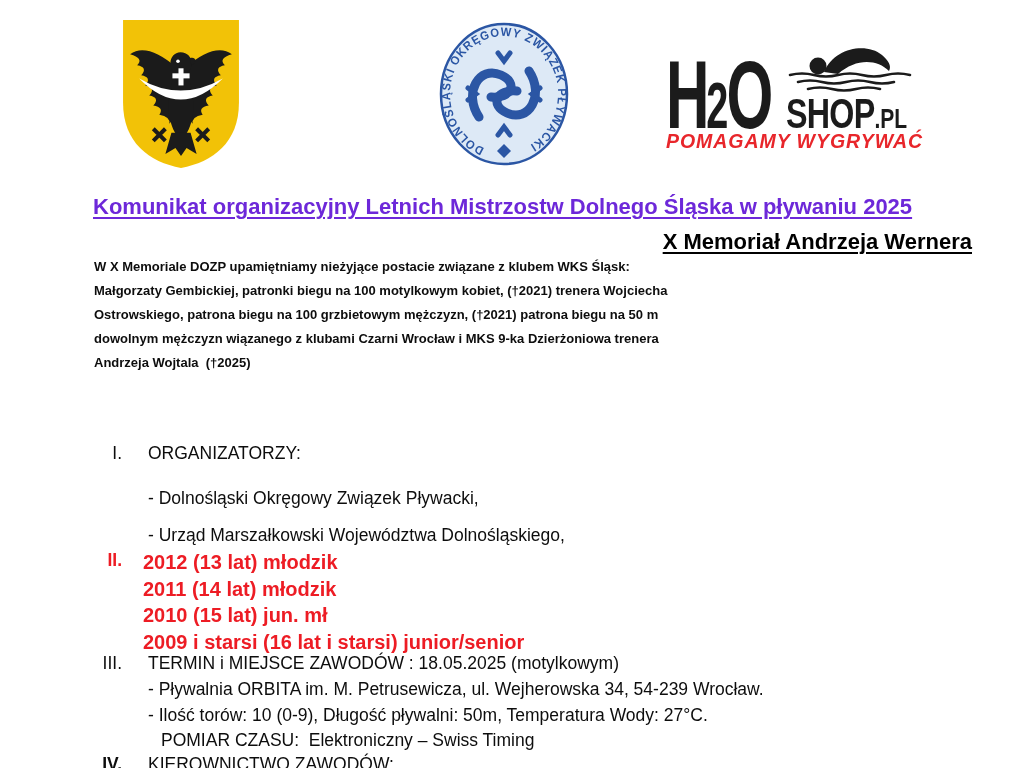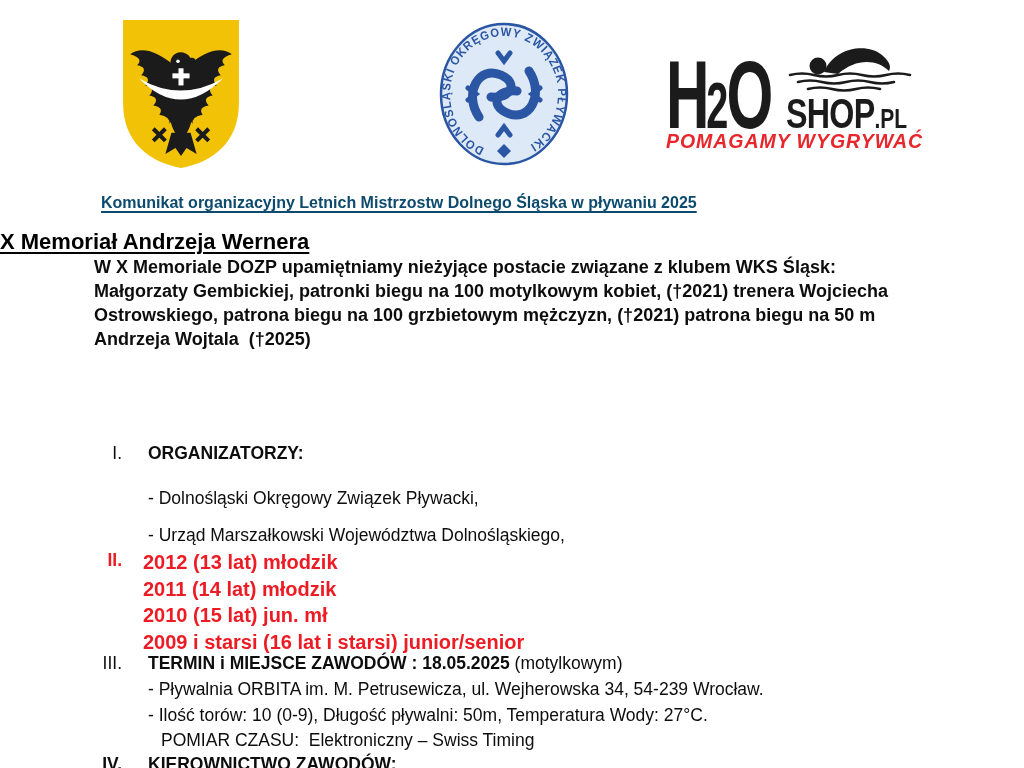"Komunikat organizacyjny Letnich" #doc-title { color: #0c4a6e -> #6d28d9; font-size: 16px -> 22px; margin-left: 8px -> none }
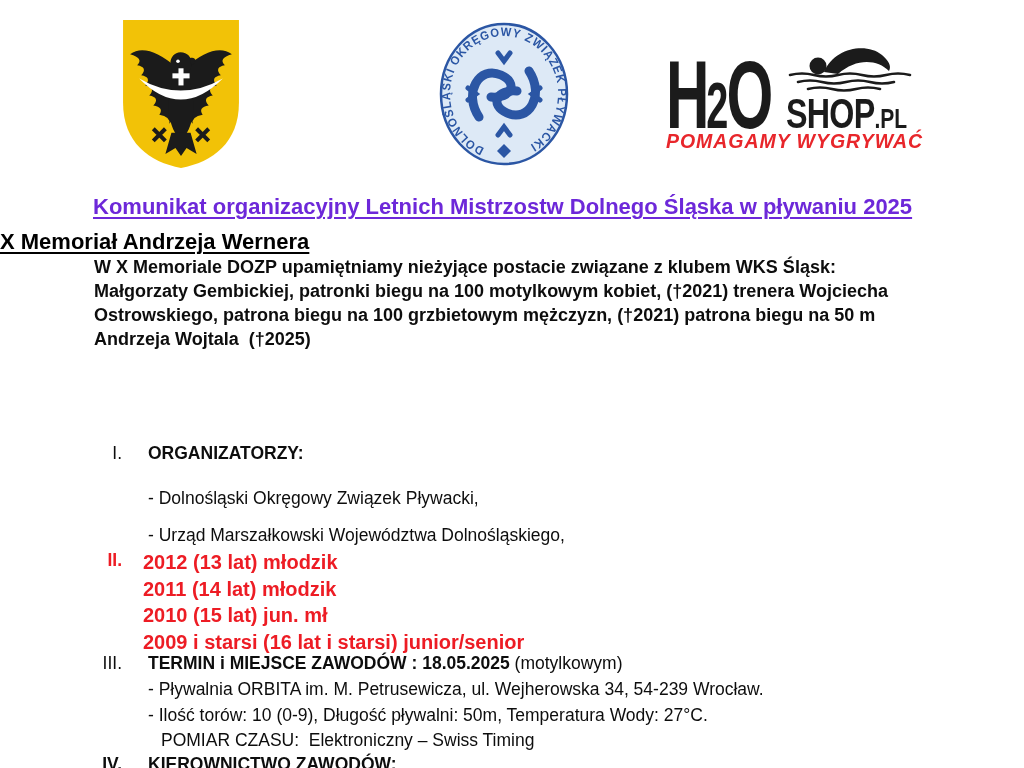"X Memoriał Andrzeja Wernera" #doc-subtitle { text-align: left -> right }
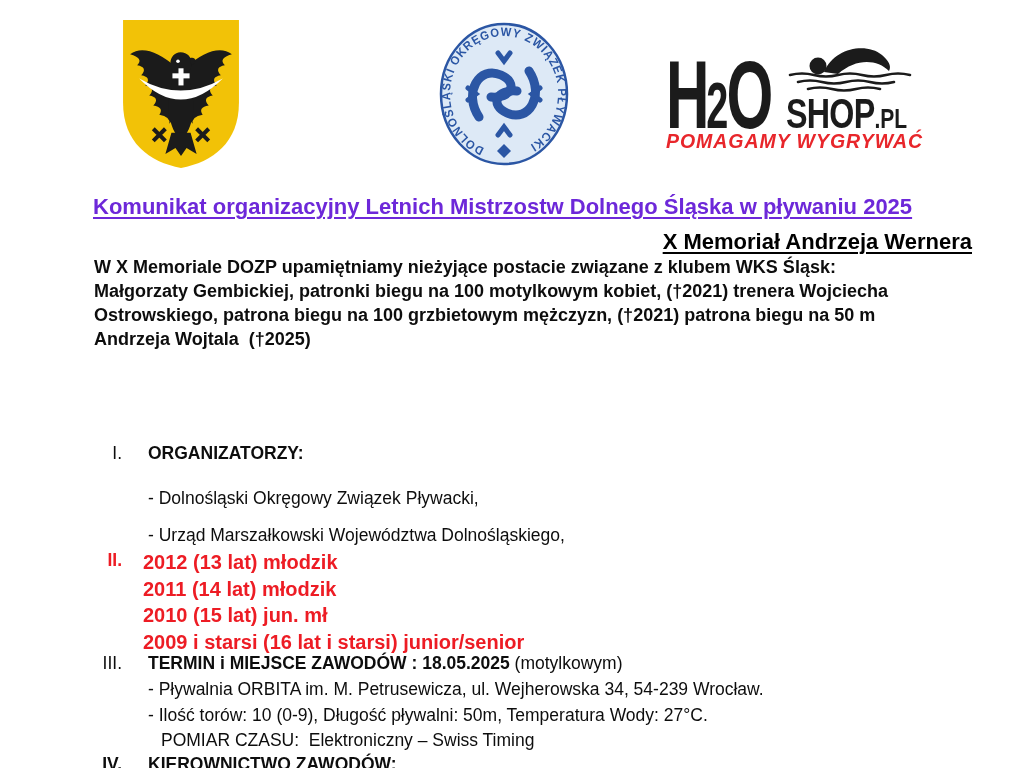"W X Memoriale DOZP upamiętniamy" #intro { font-size: 18px -> 13px }
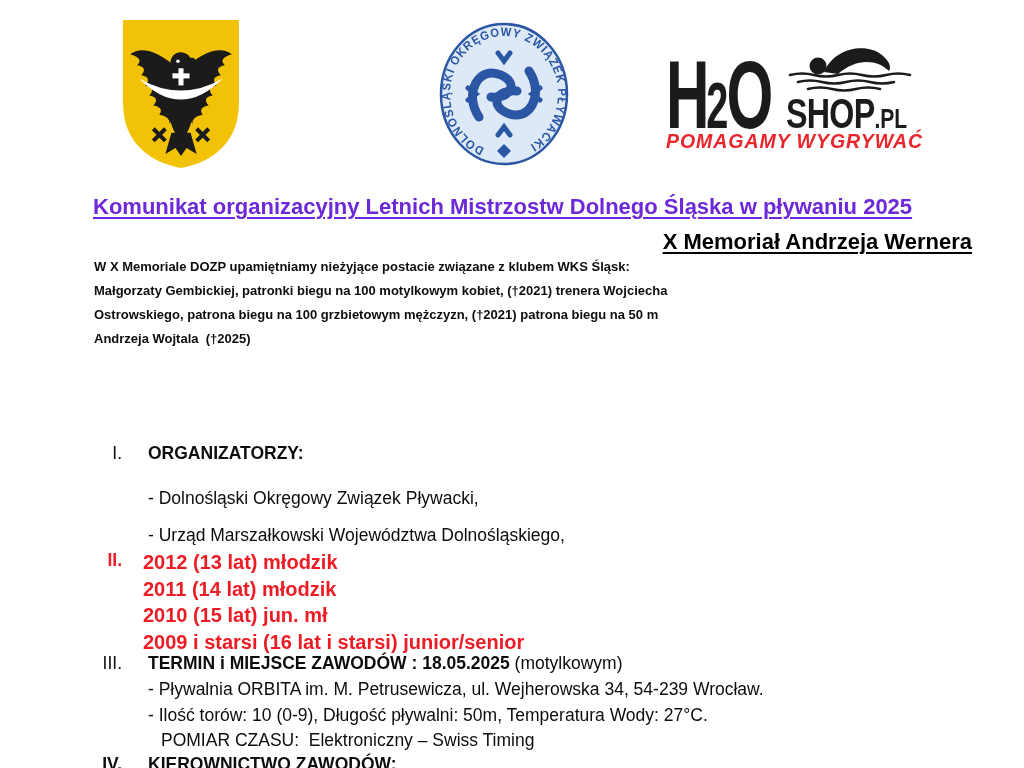"dowolnym mężczyzn wiązanego z klubami" div { html: none -> <div>dowolnym mężczyzn wiązanego z klubami Czarni Wrocław i MKS 9-ka Dzierżoniowa trenera</div> }
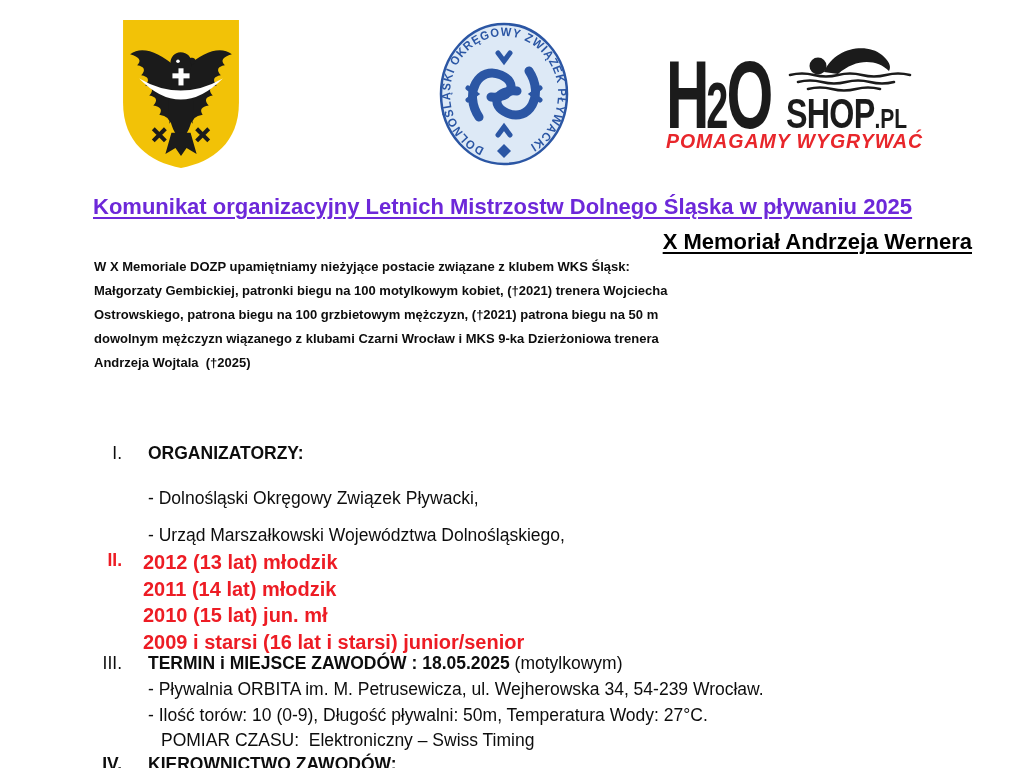"ORGANIZATORZY:" .content .t { font-weight: bold -> normal }
